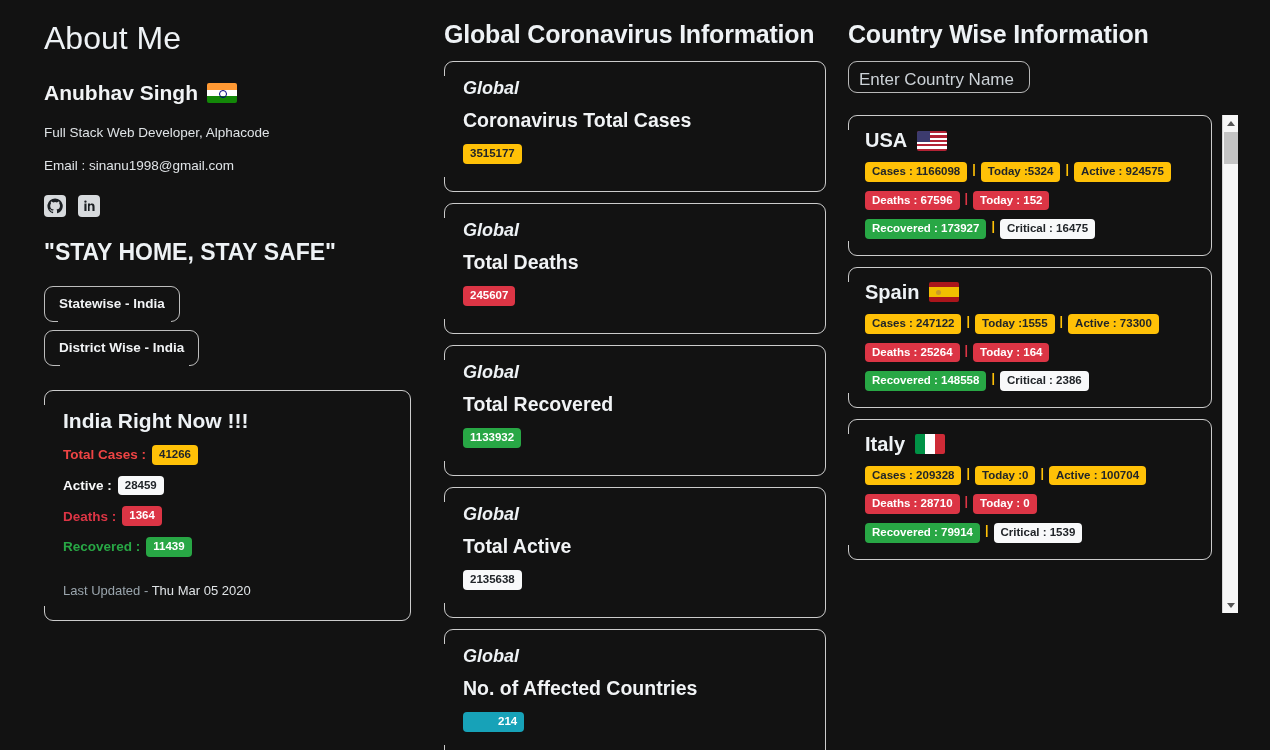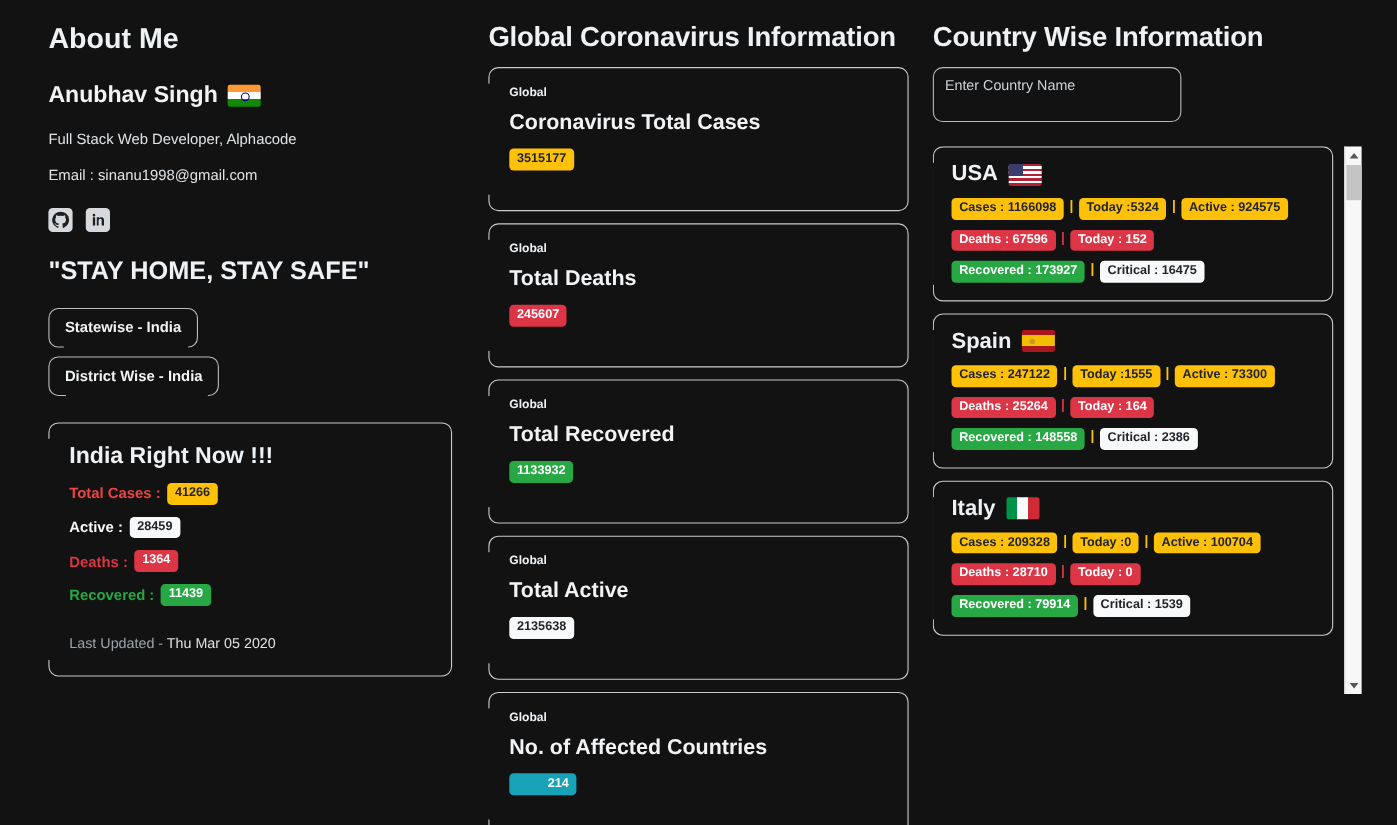"About Me" .about-title { font-size: 26px -> 32px; font-weight: bold -> normal }
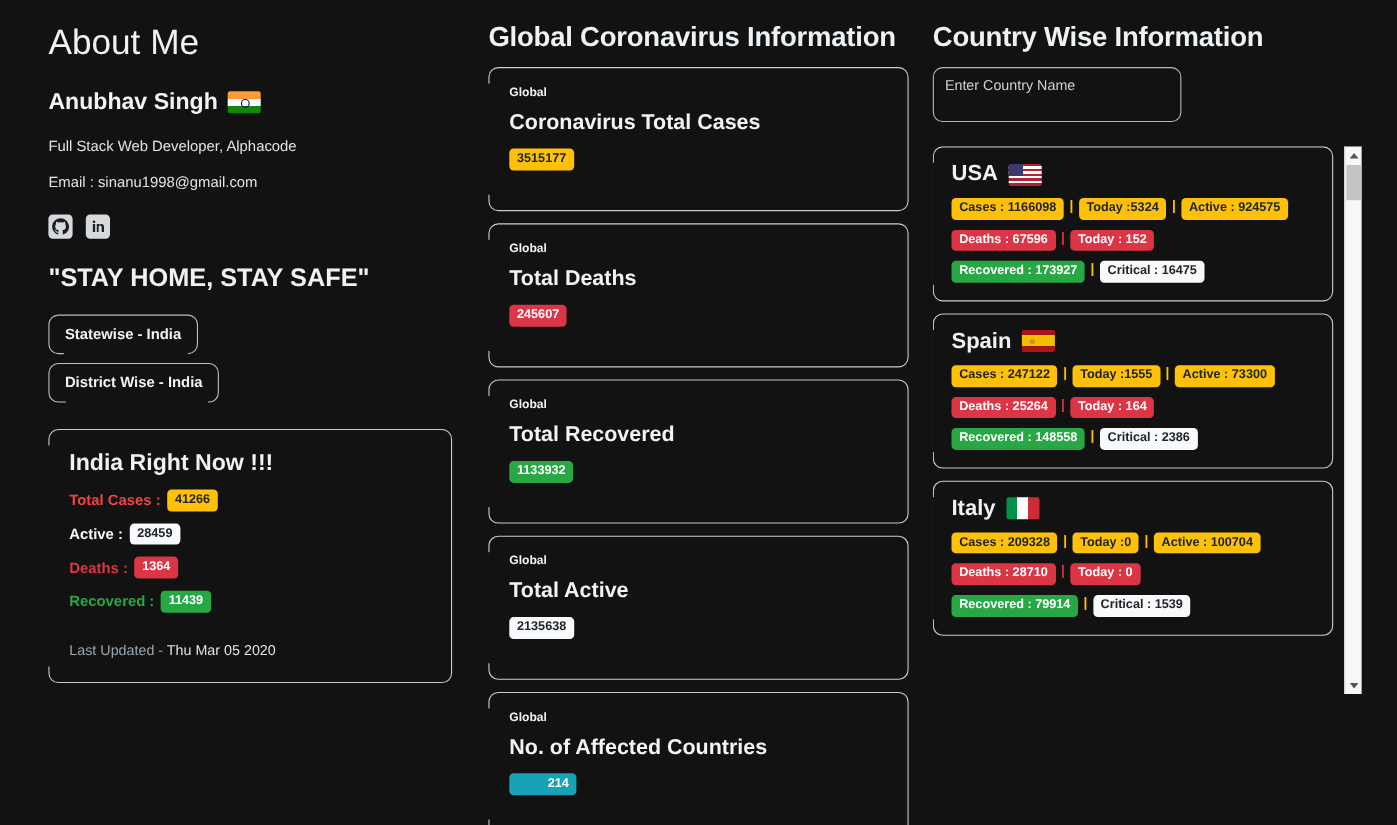"Global" .gcard .sub { font-size: 11px -> 18px; font-style: none -> italic }
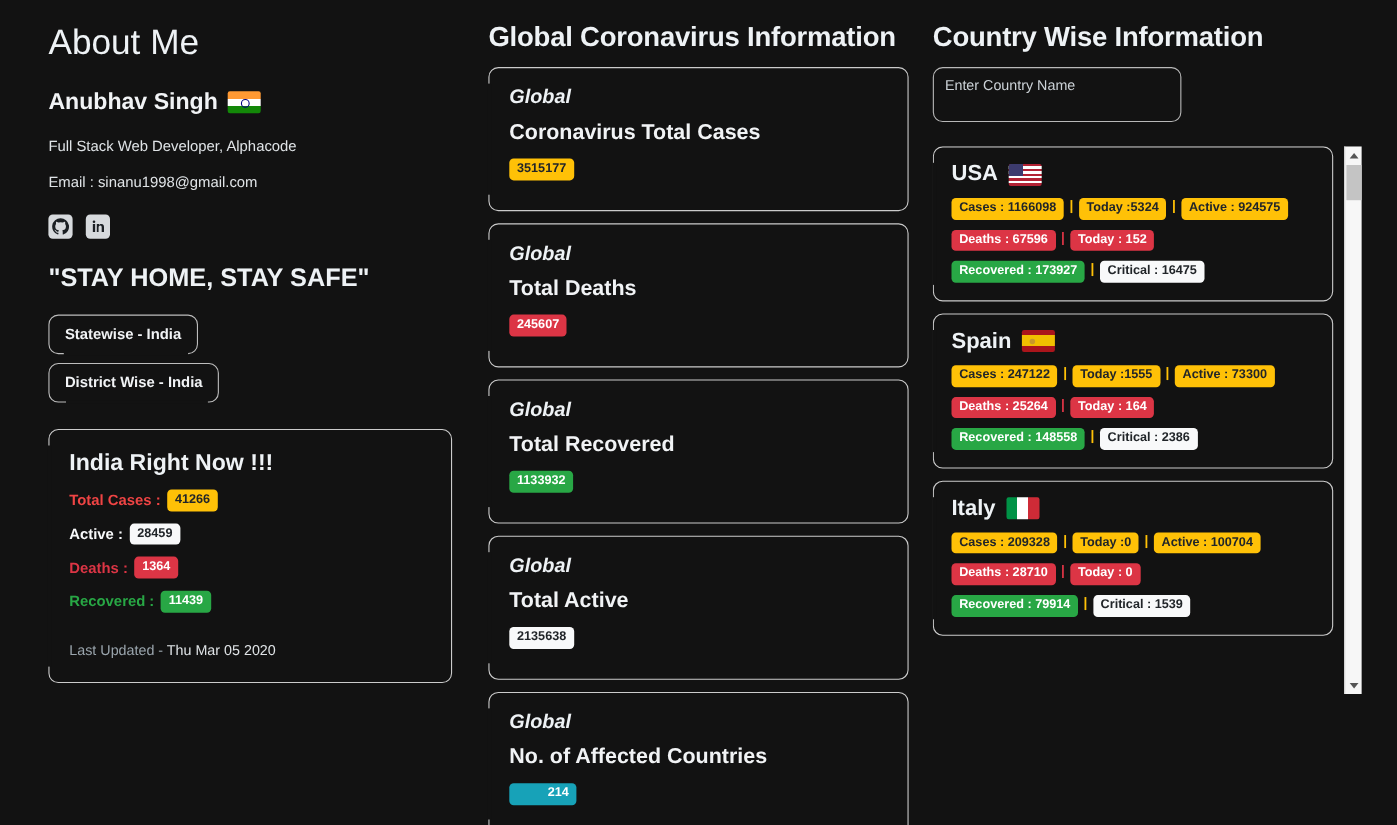"Enter Country Name" .search-input { font-size: 13px -> 17px; padding: 8px 10px 25px 10px -> 8px 10px 2px 10px; width: 226px -> 182px }
